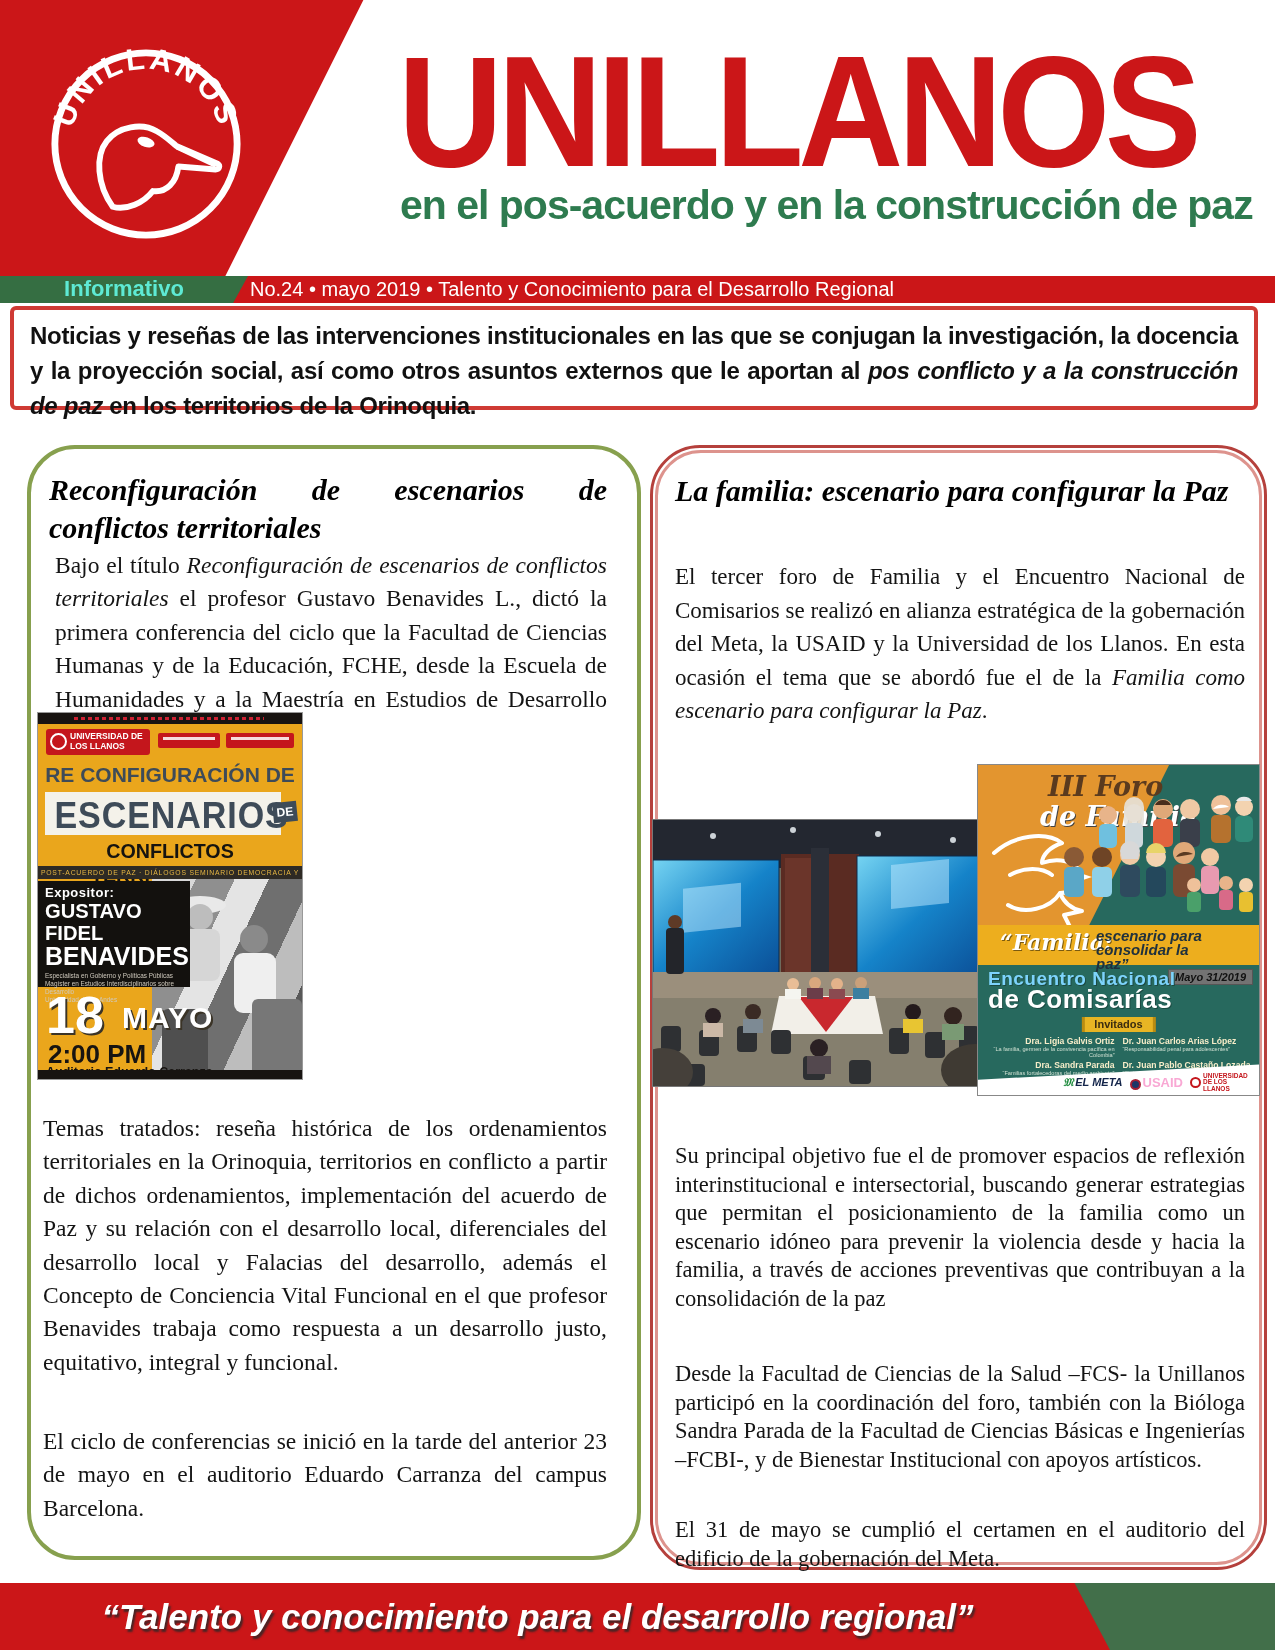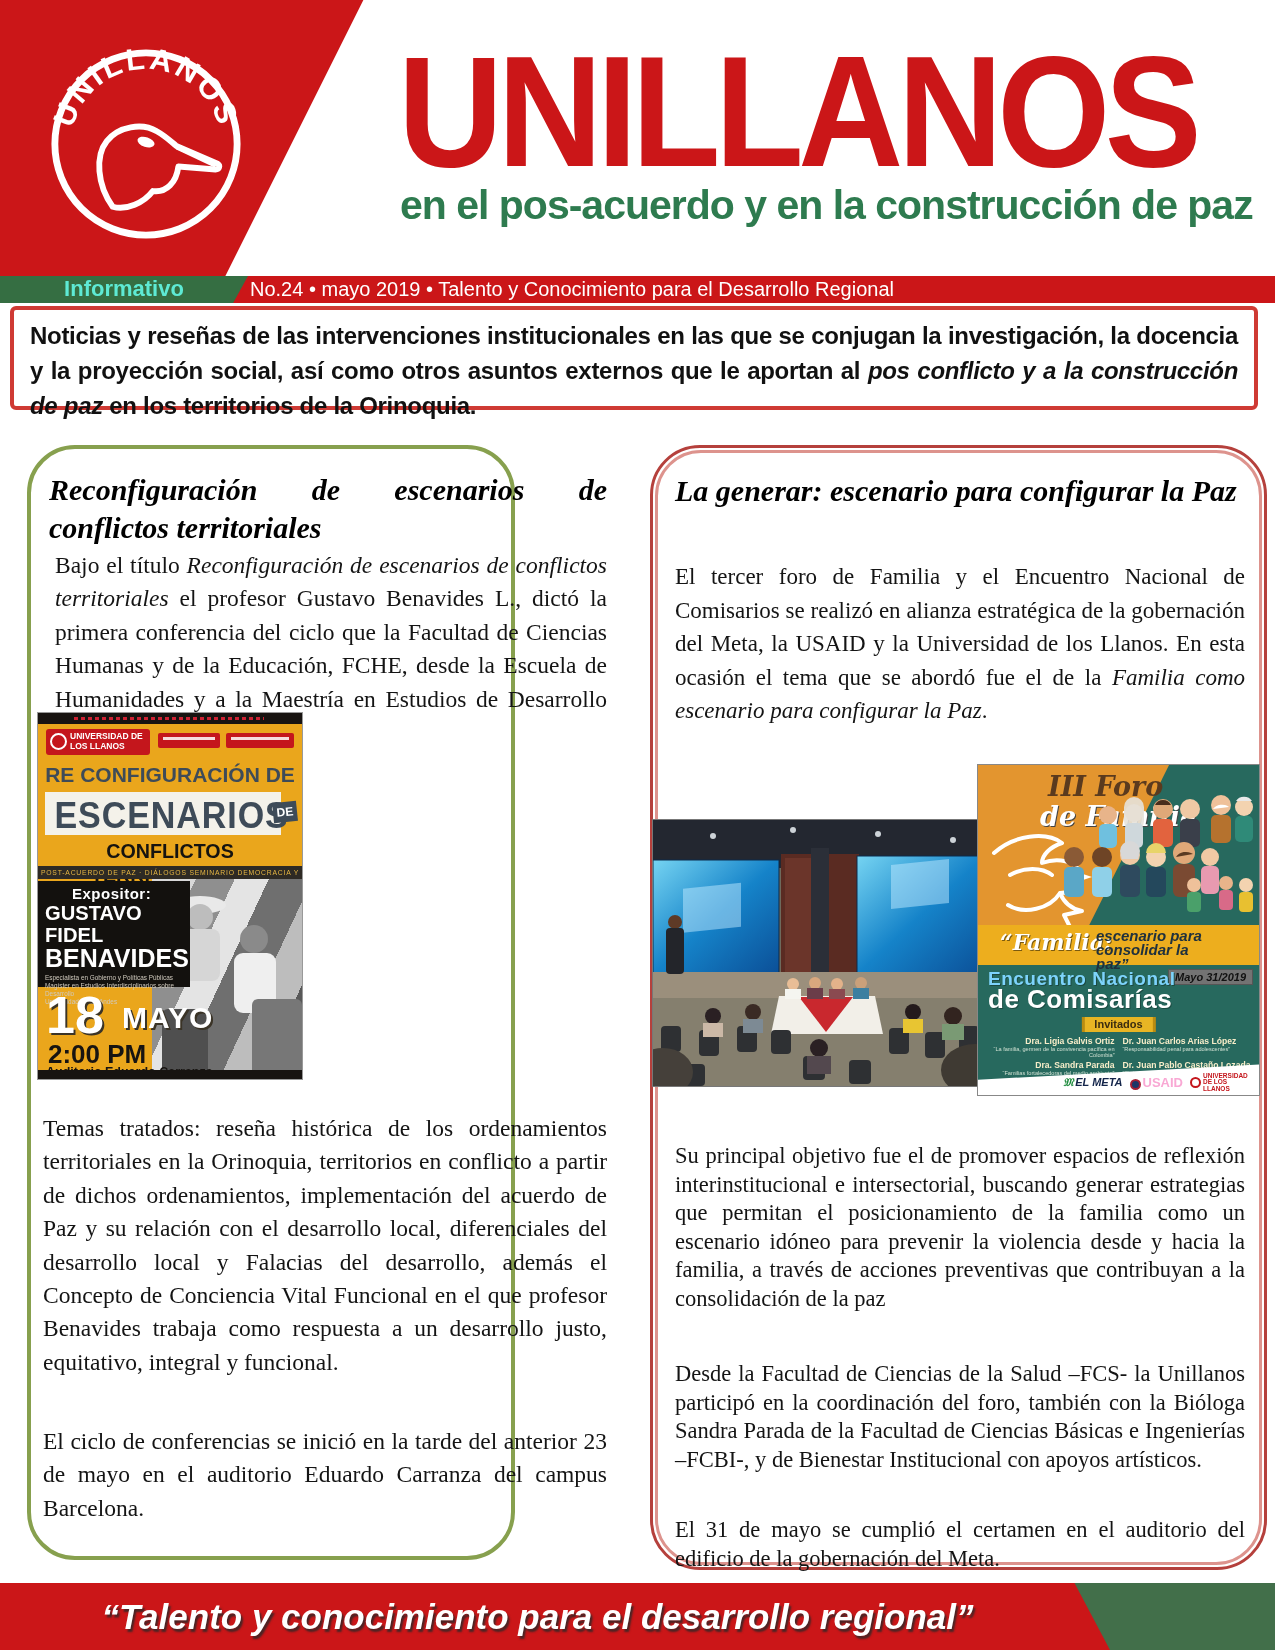"Reconfiguración de escenarios de" .left-box { width: 488px -> 614px }
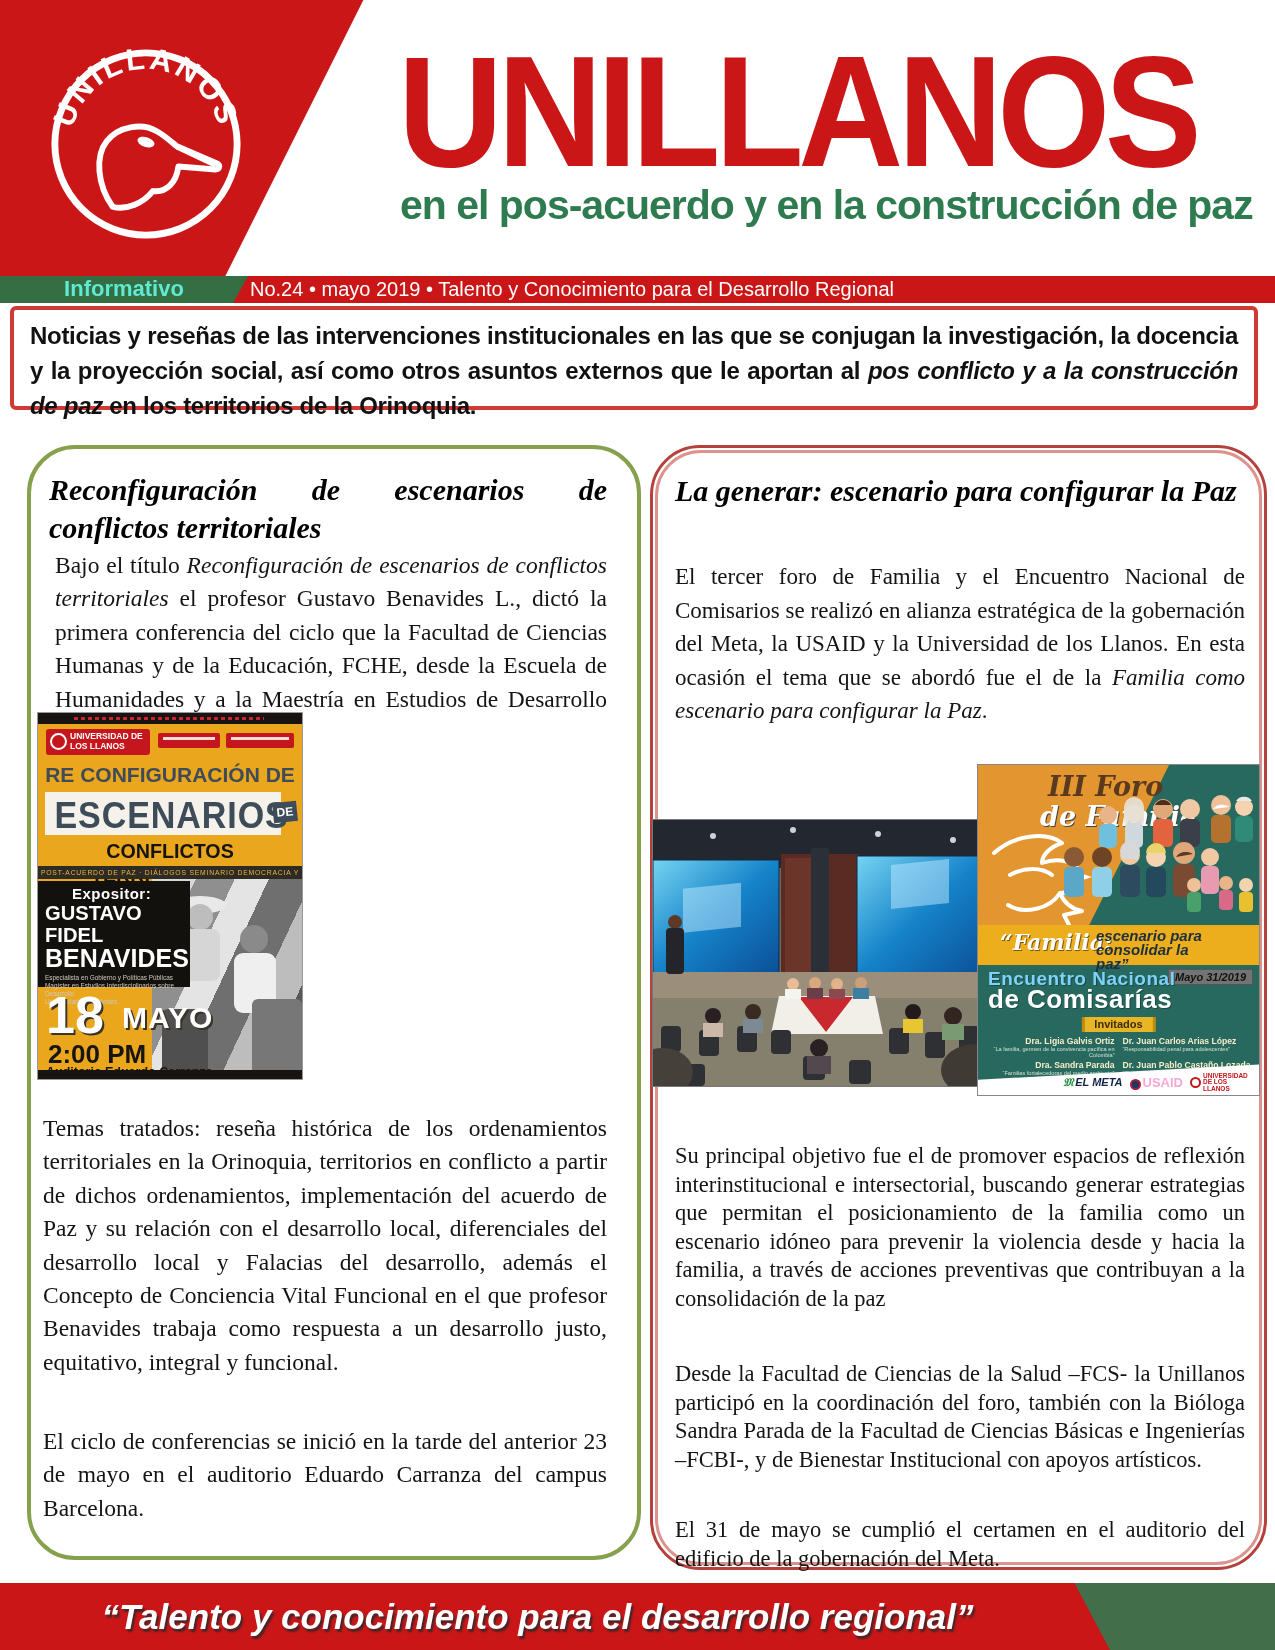"La generar: escenario para configurar" div.art-heading { text: generar -> familia }
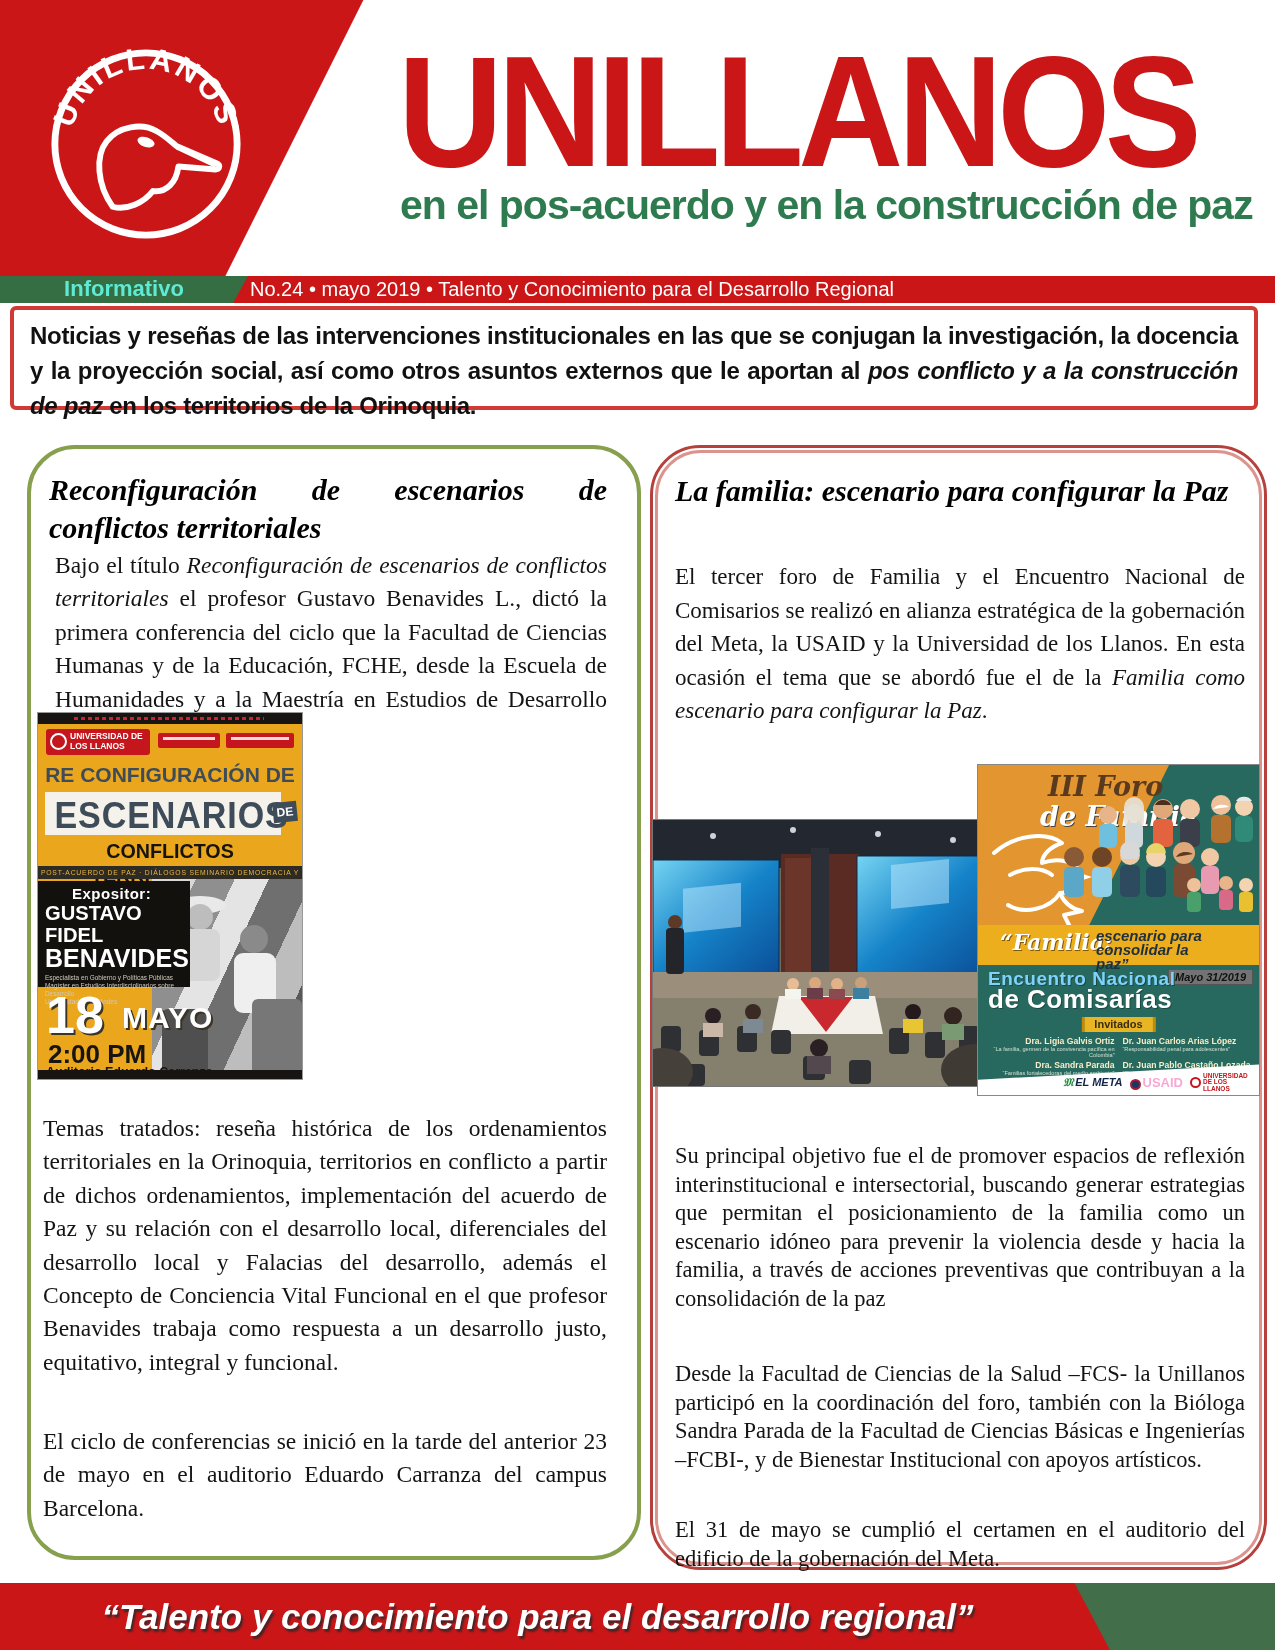"Expositor:" .pl-expositor { font-size: 15px -> 13px; margin-left: 27px -> none }
